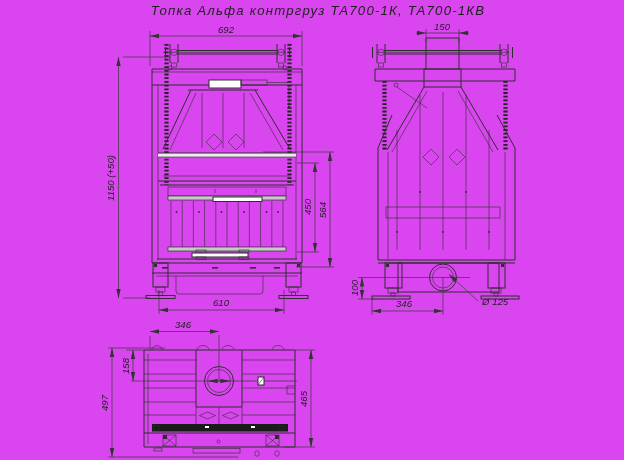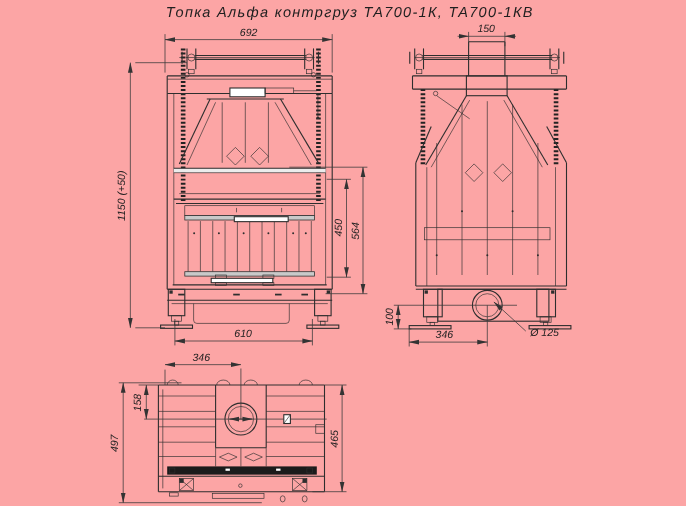"Топка Альфа контргруз ТА700-1К," #stage { background: #fca5a5 -> #d946ef }
